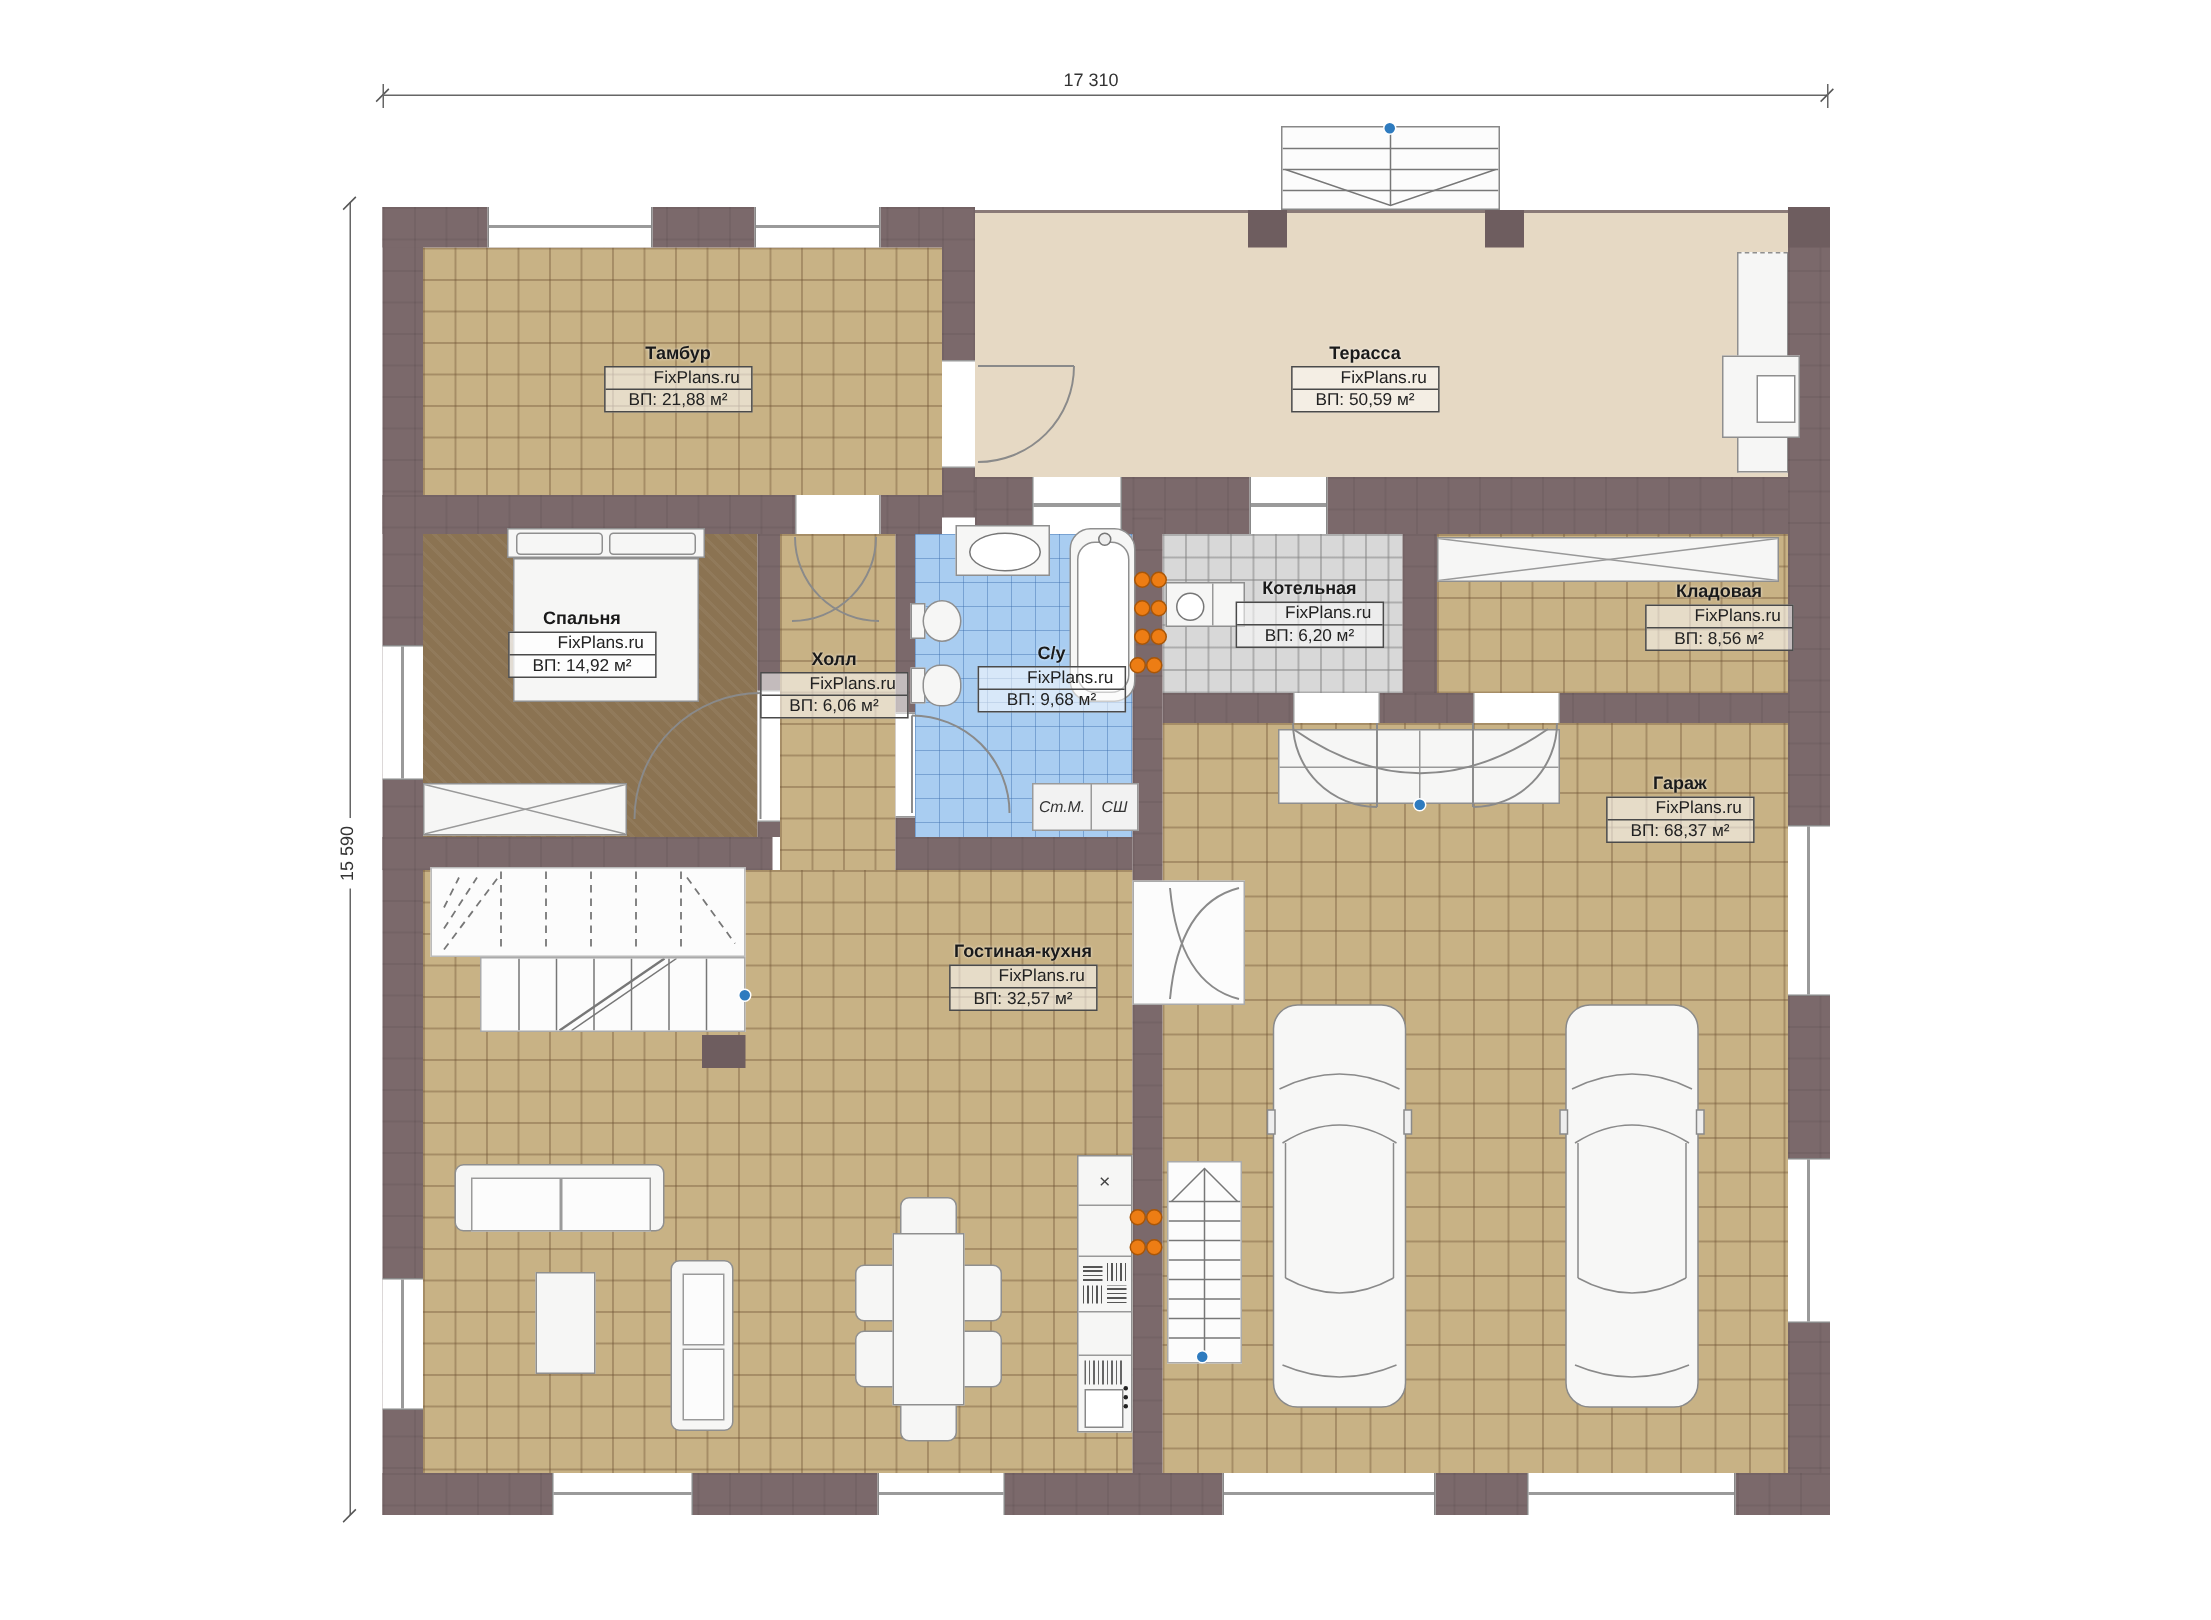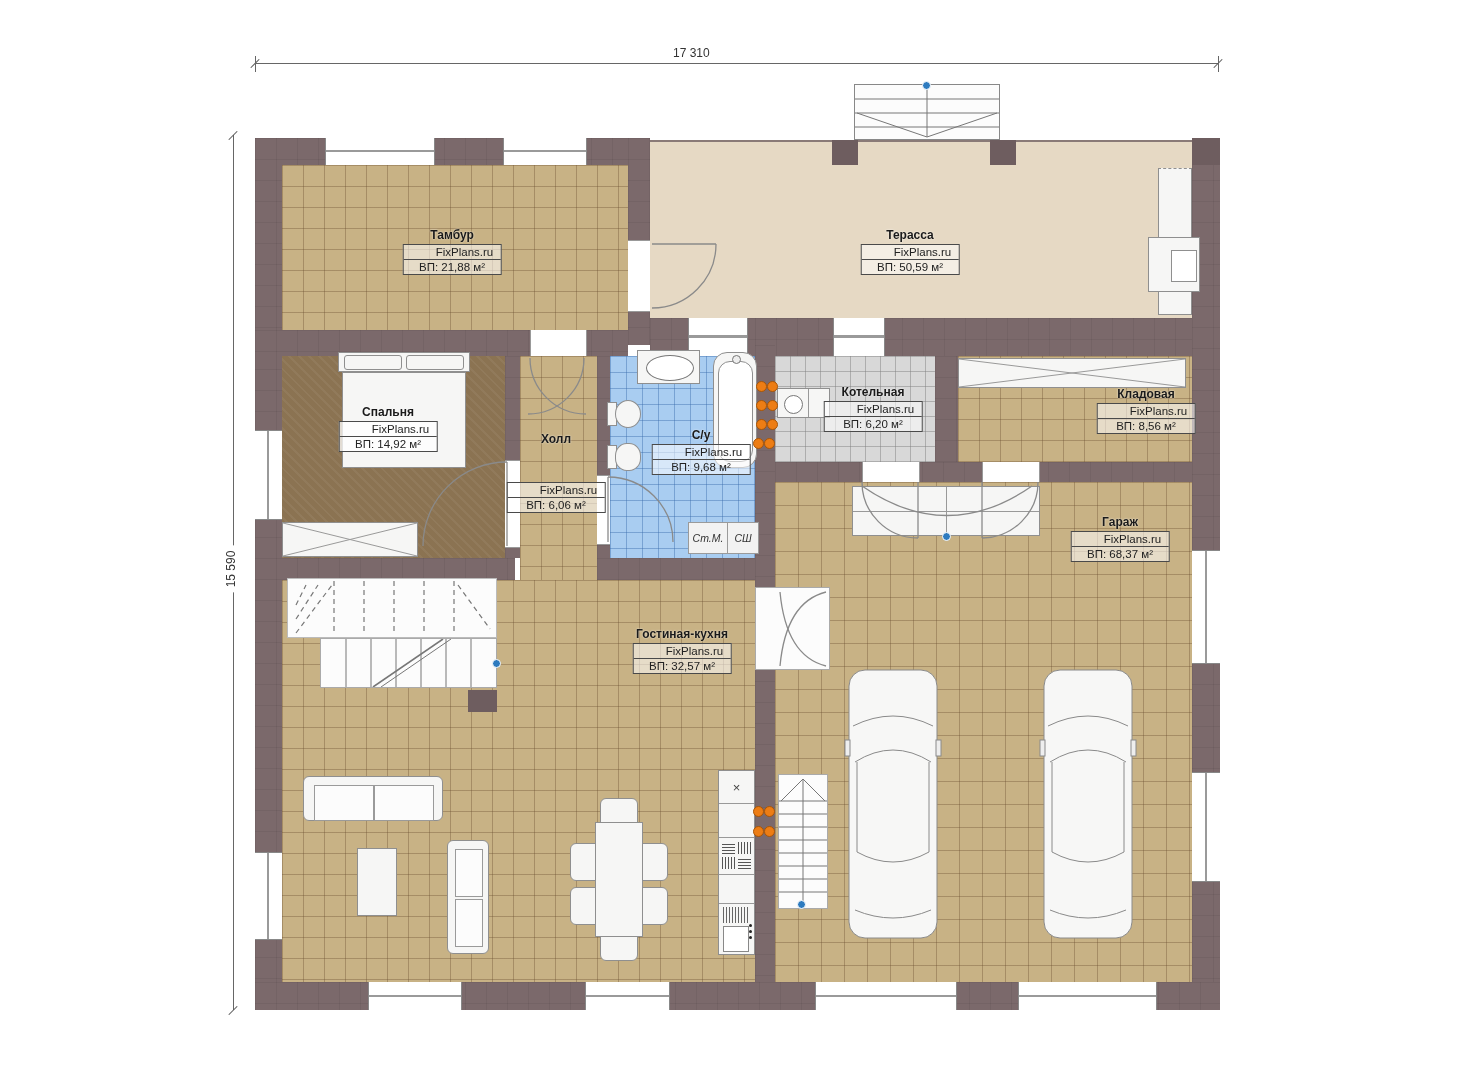"17 310" div.dim-label { left: 668px -> 704px }
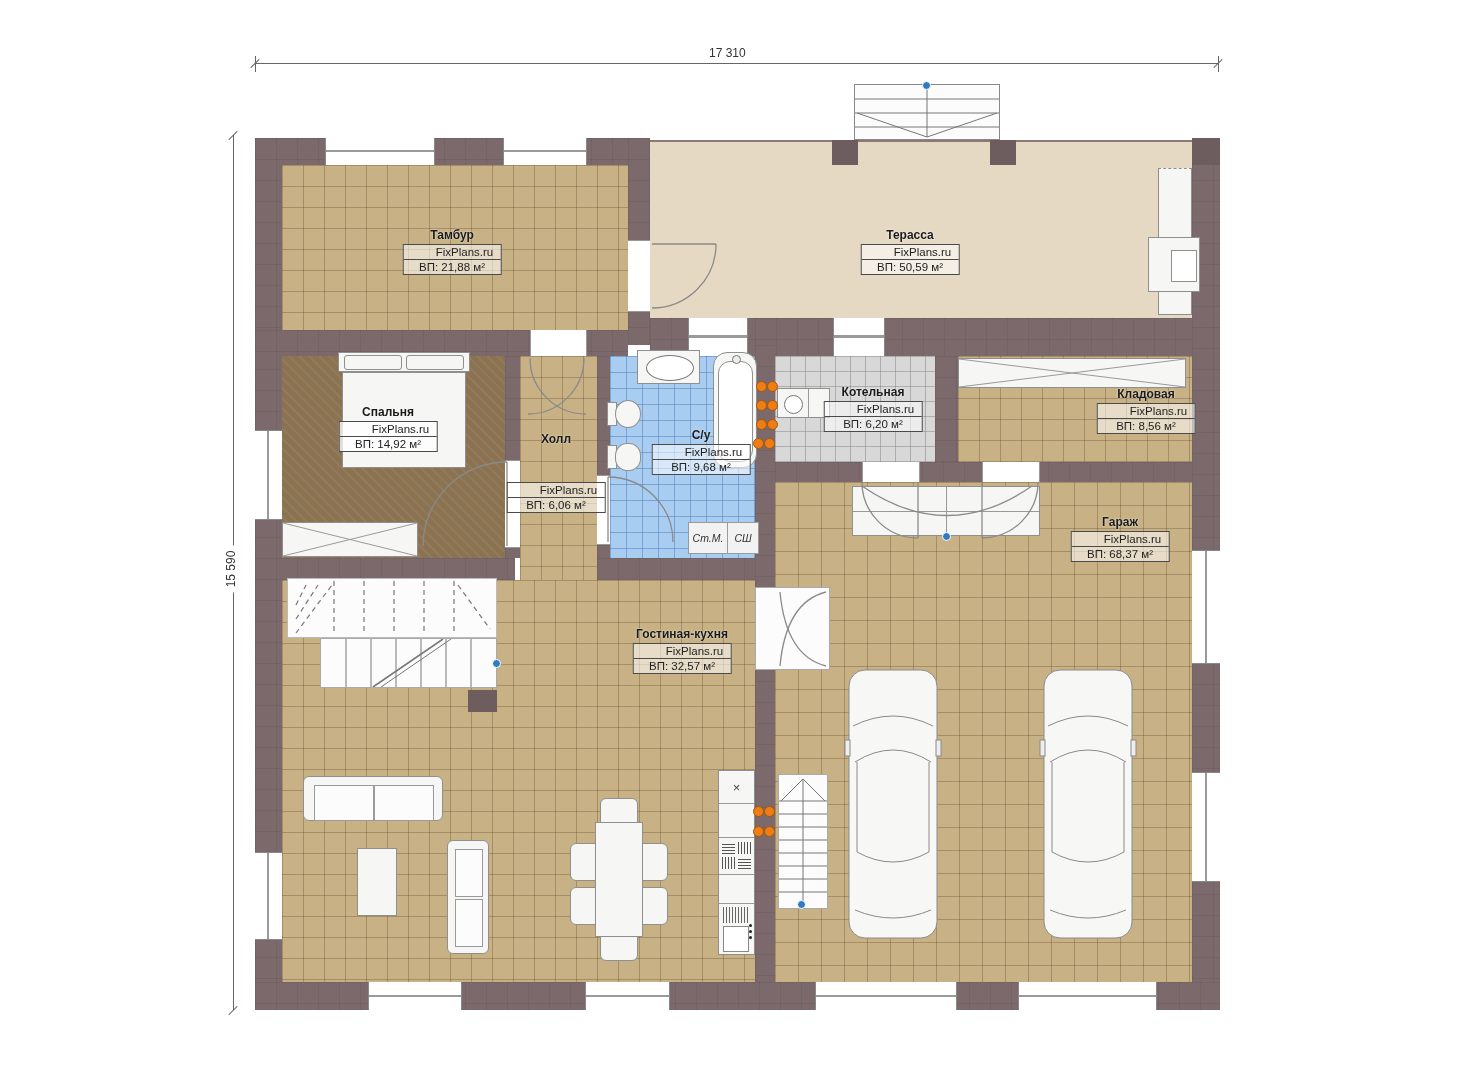"Холл" div.rlabel { gap: 34px -> none }
